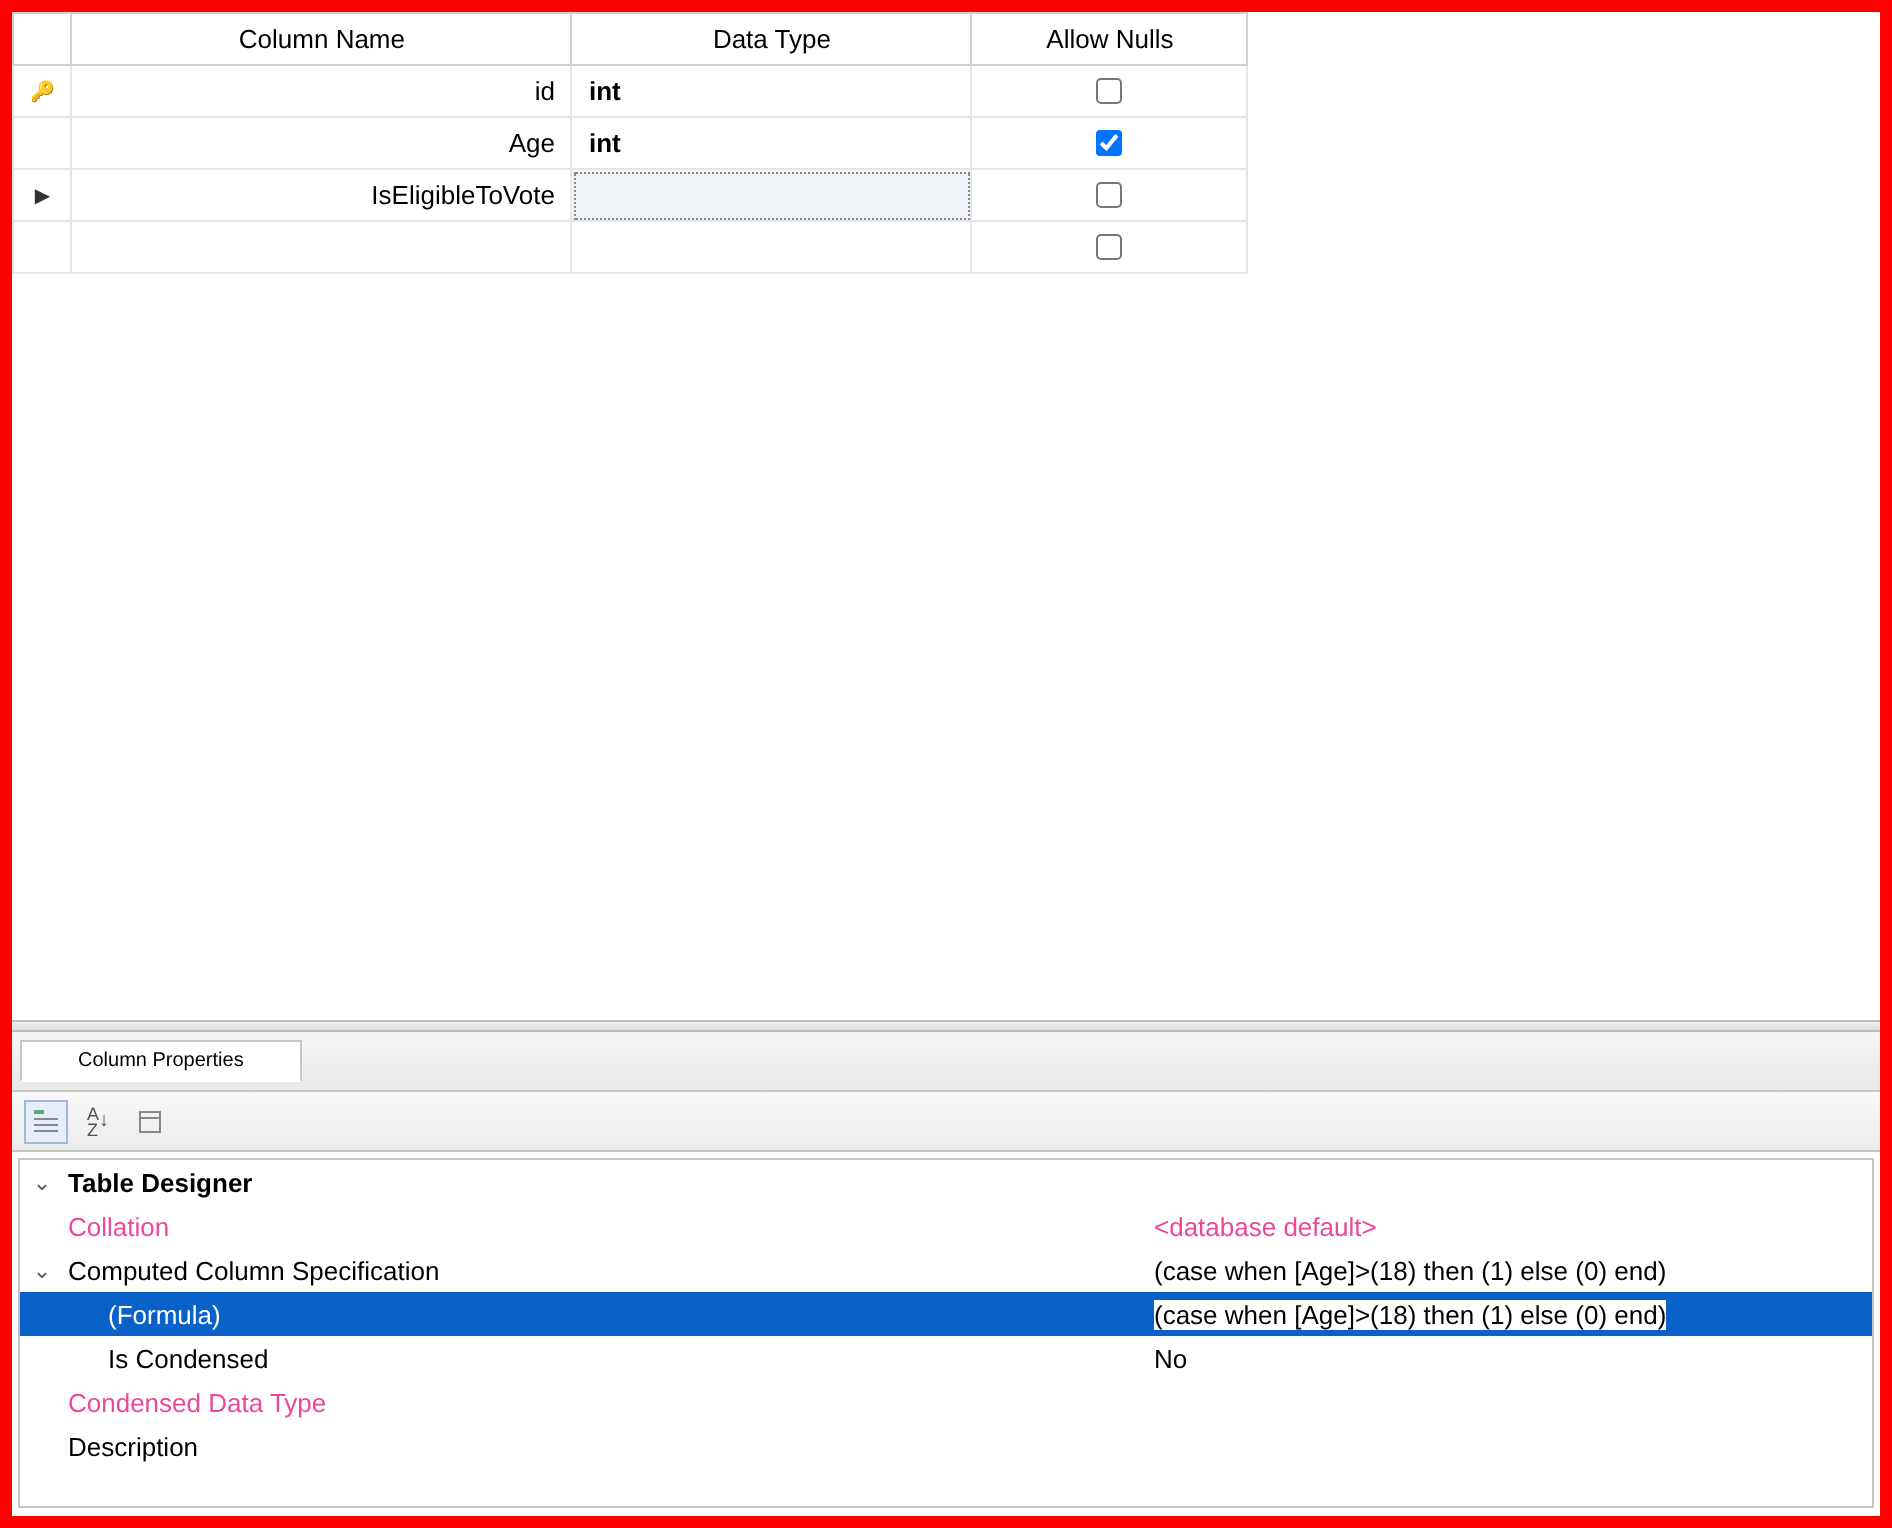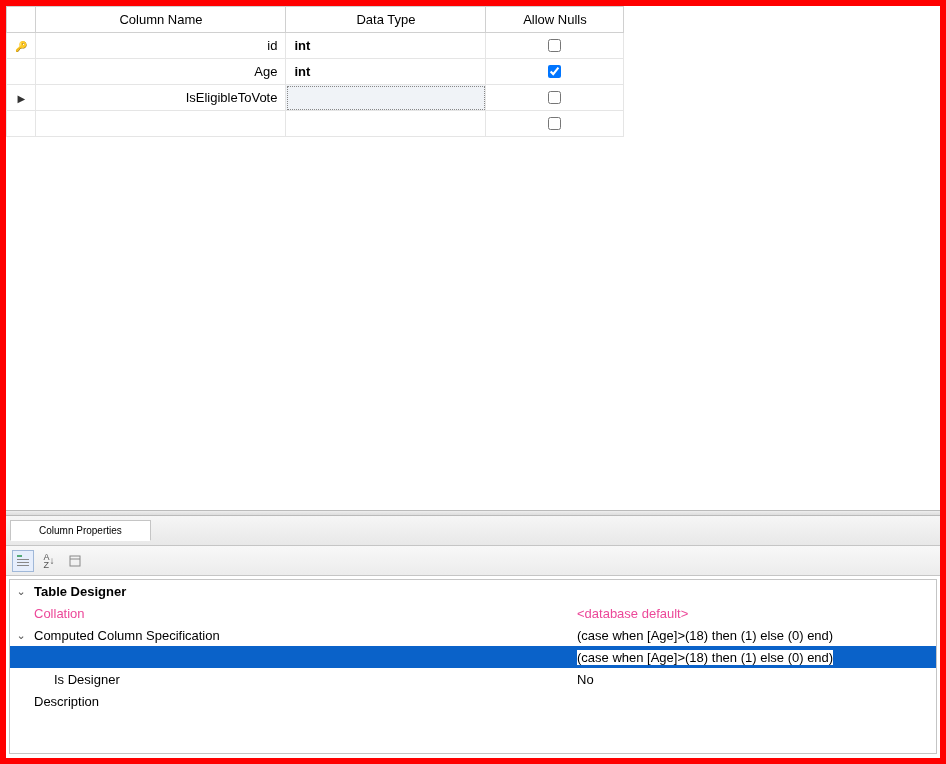"(Formula)" div.name-cell { html: none -> <div> <span></span> <span></span> <span>(Formula)</span> </div> }
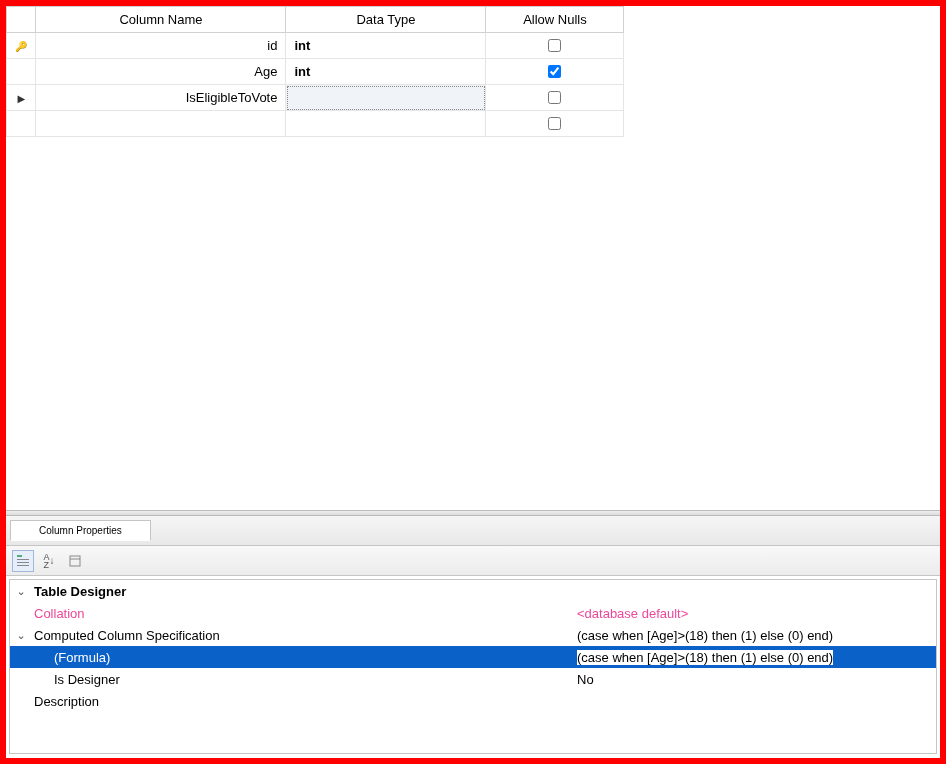"Is Designer" span.prop-name { text: Designer -> Condensed }
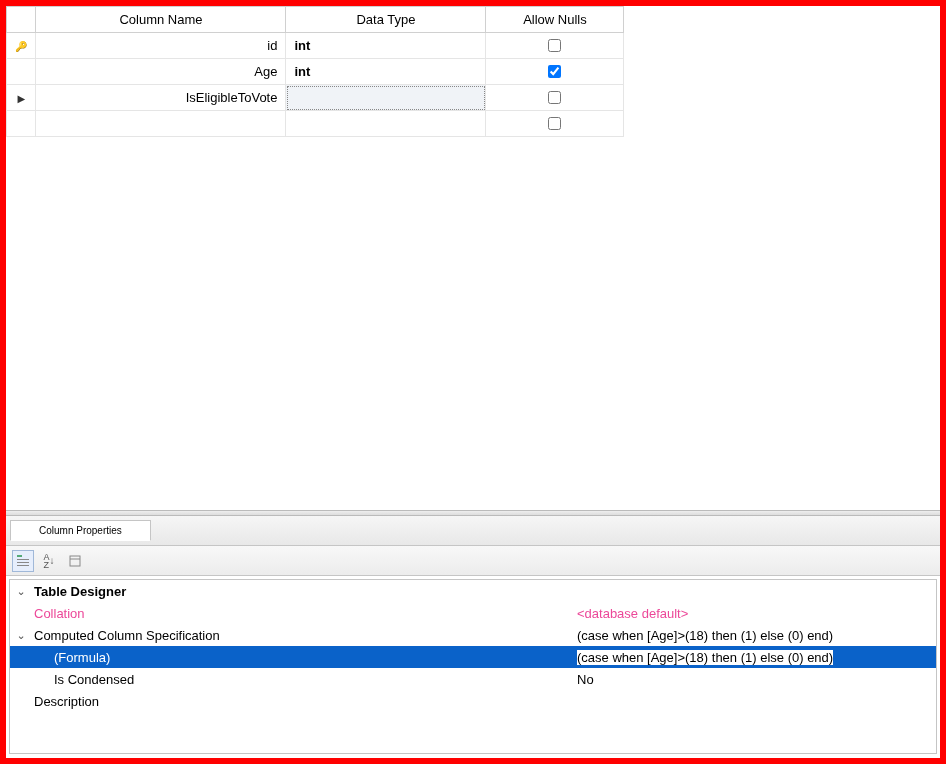"Condensed Data Type" div.prop-row { html: none -> <div> <div> <span></span> <span></span> <span>Condensed Data Type</span> </div> </div> }
